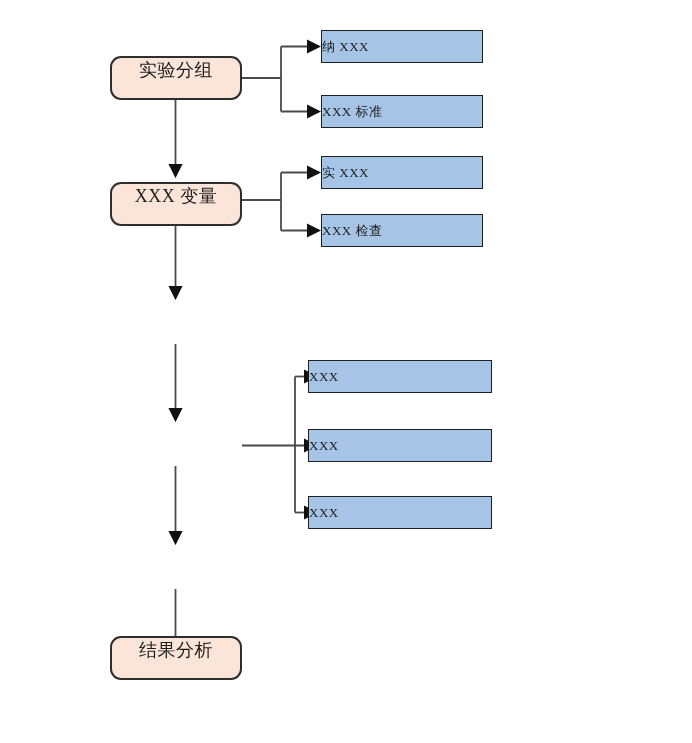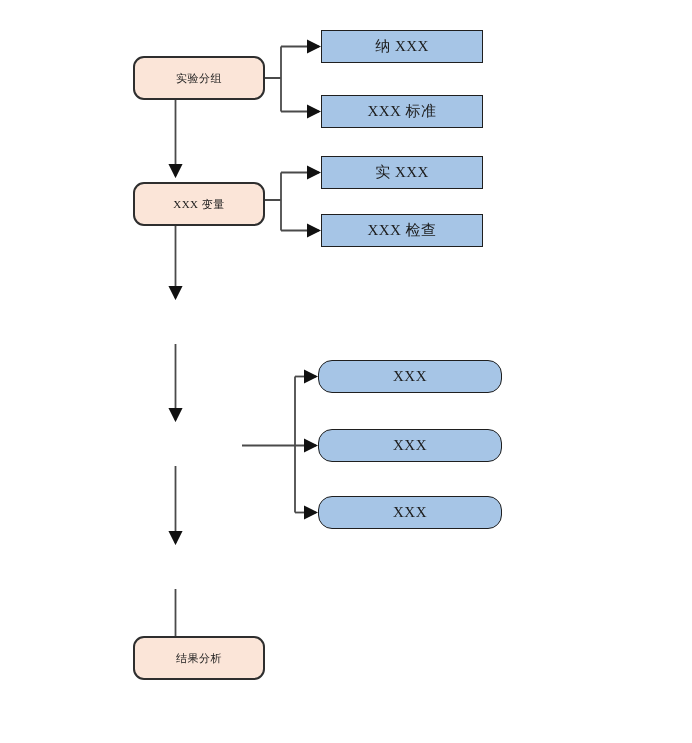"纳 XXX" .bnode { font-size: 15px -> 13px; justify-content: center -> flex-start }
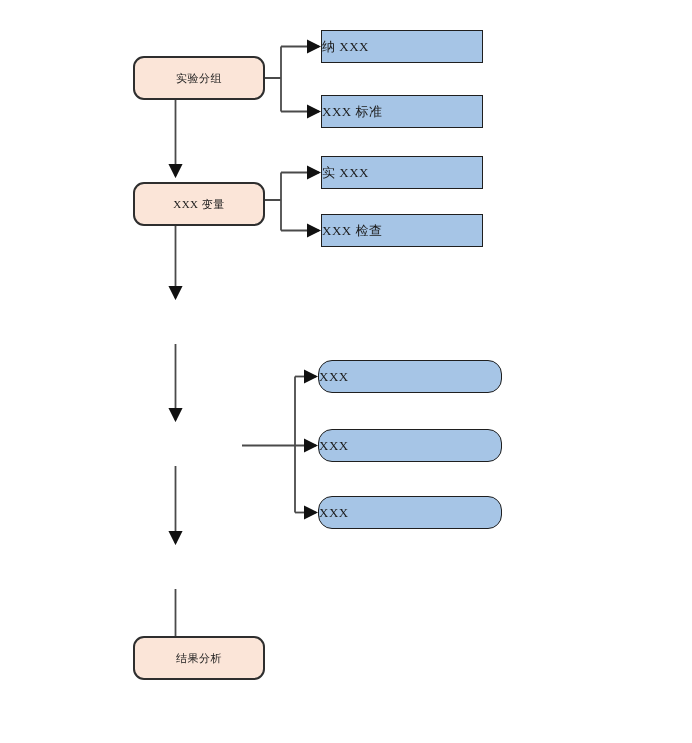"实验分组" .pnode { align-items: center -> flex-start; font-size: 11px -> 18px; margin-left: 23px -> none }
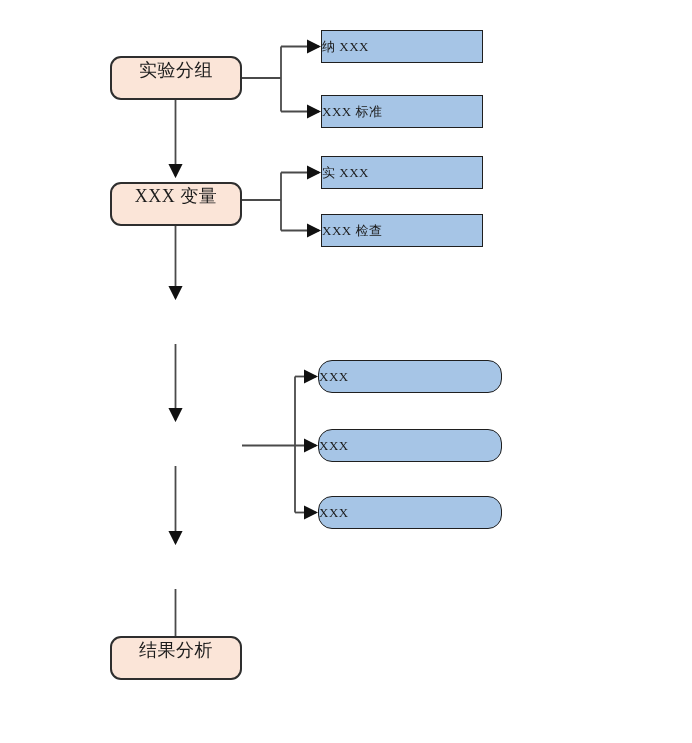"XXX" .bnode.wide { border-radius: 14px -> none; left: 318px -> 308px }
